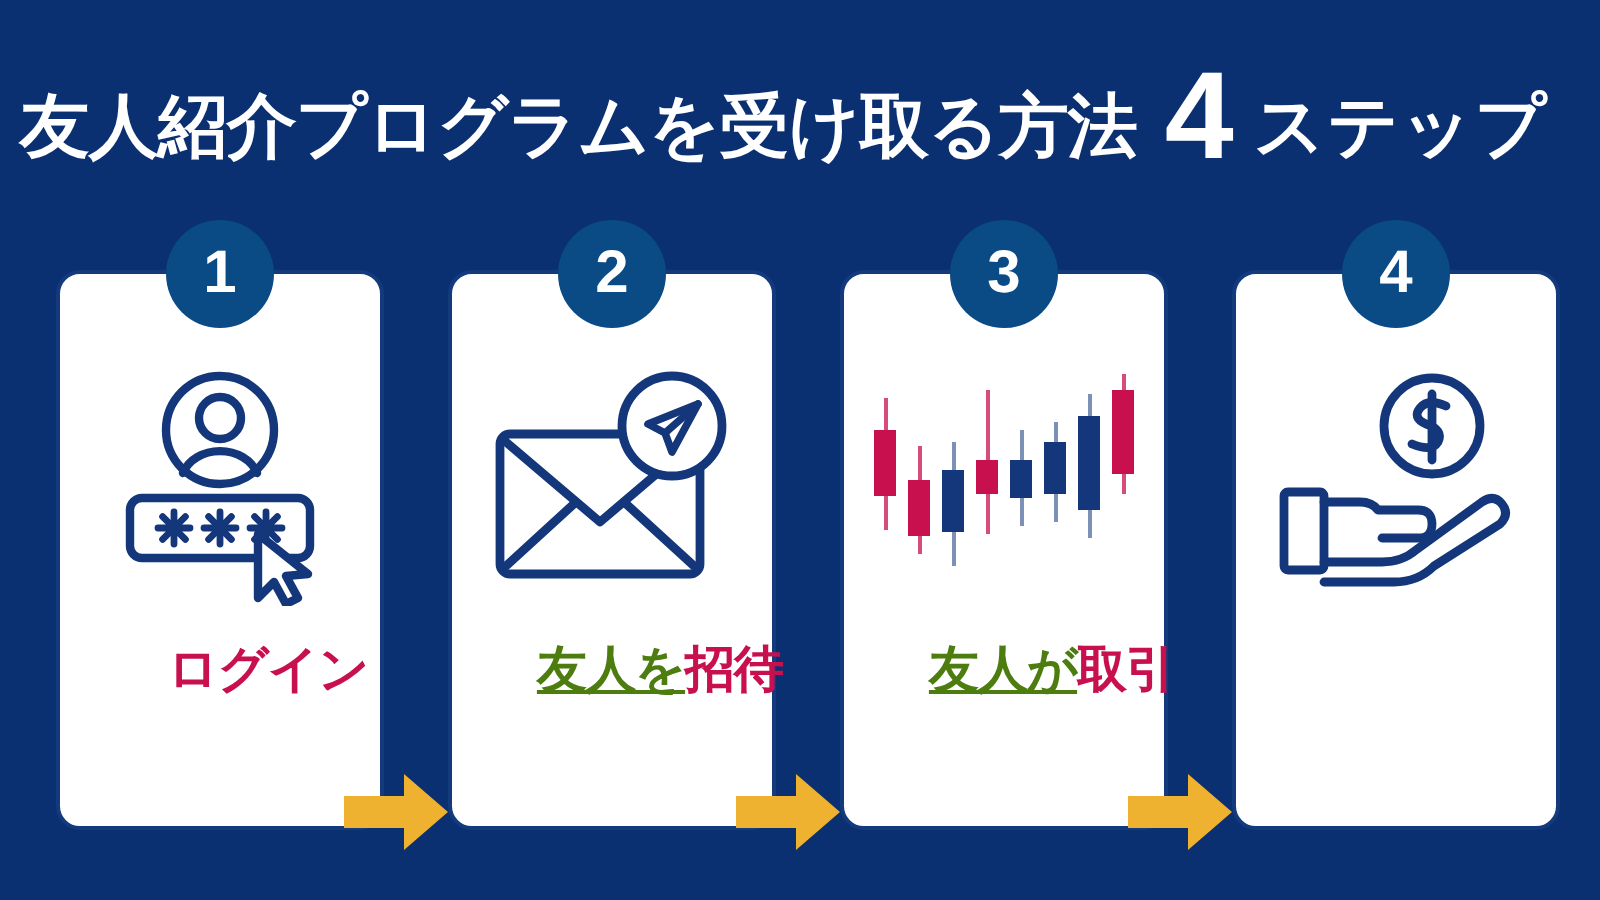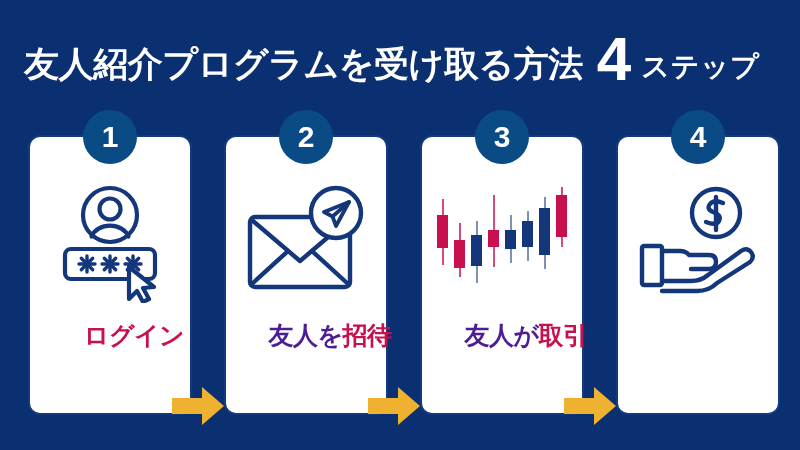"ステップ" .title-suffix { font-size: 28px -> 35px }
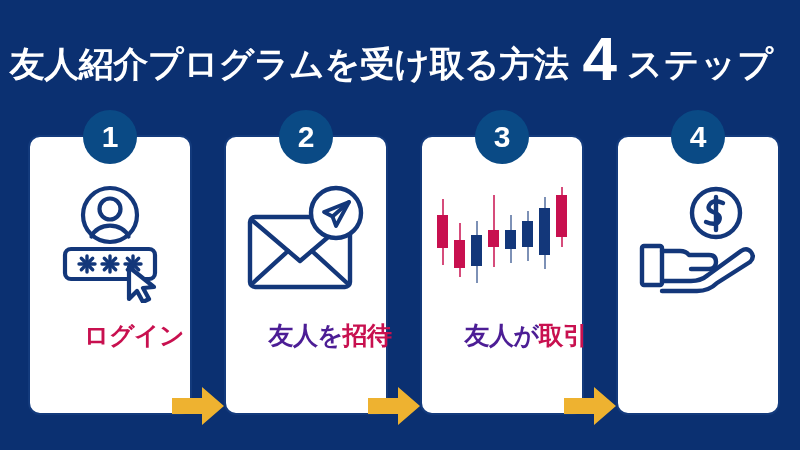"友人を" .t-navy { color: #4c1d95 -> #4d7c0f; text-decoration: none -> underline }
